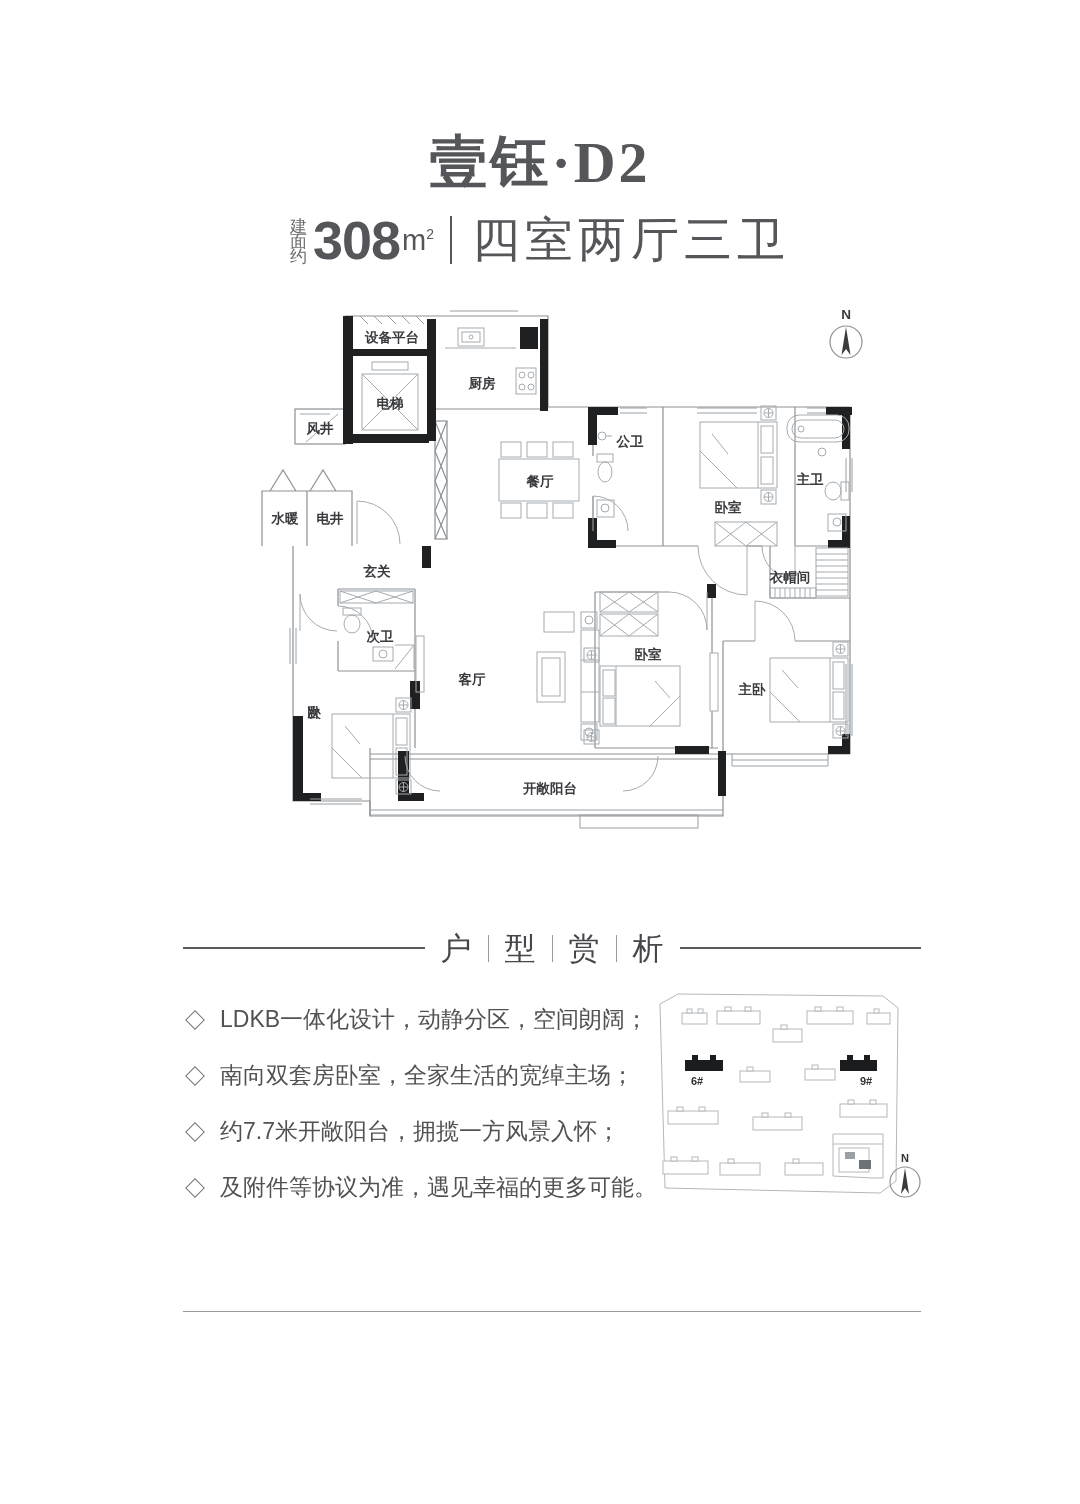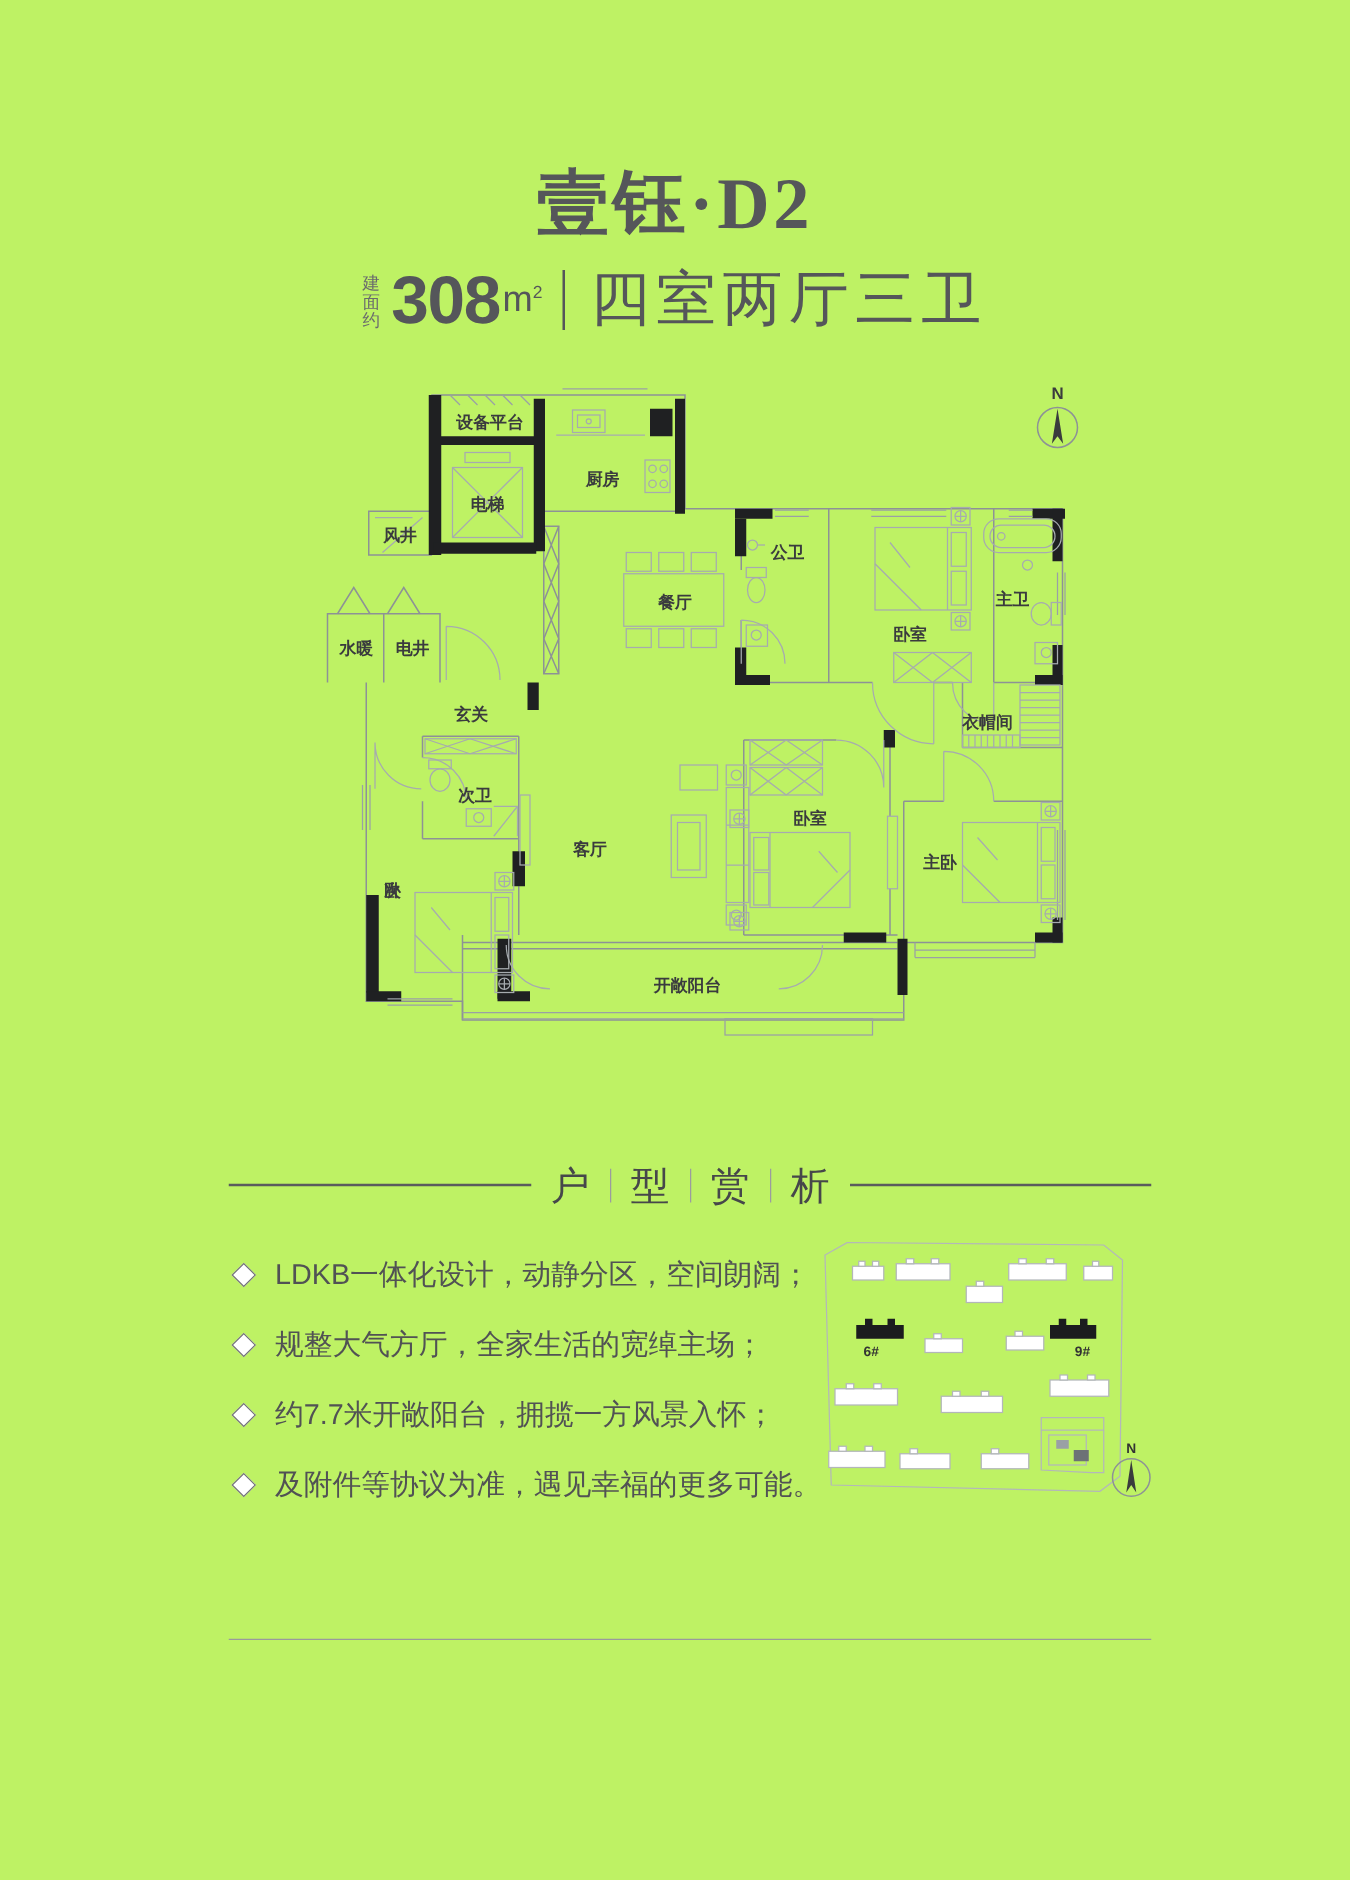"壹钰·D2" .page { background: #bef264 -> #ffffff }
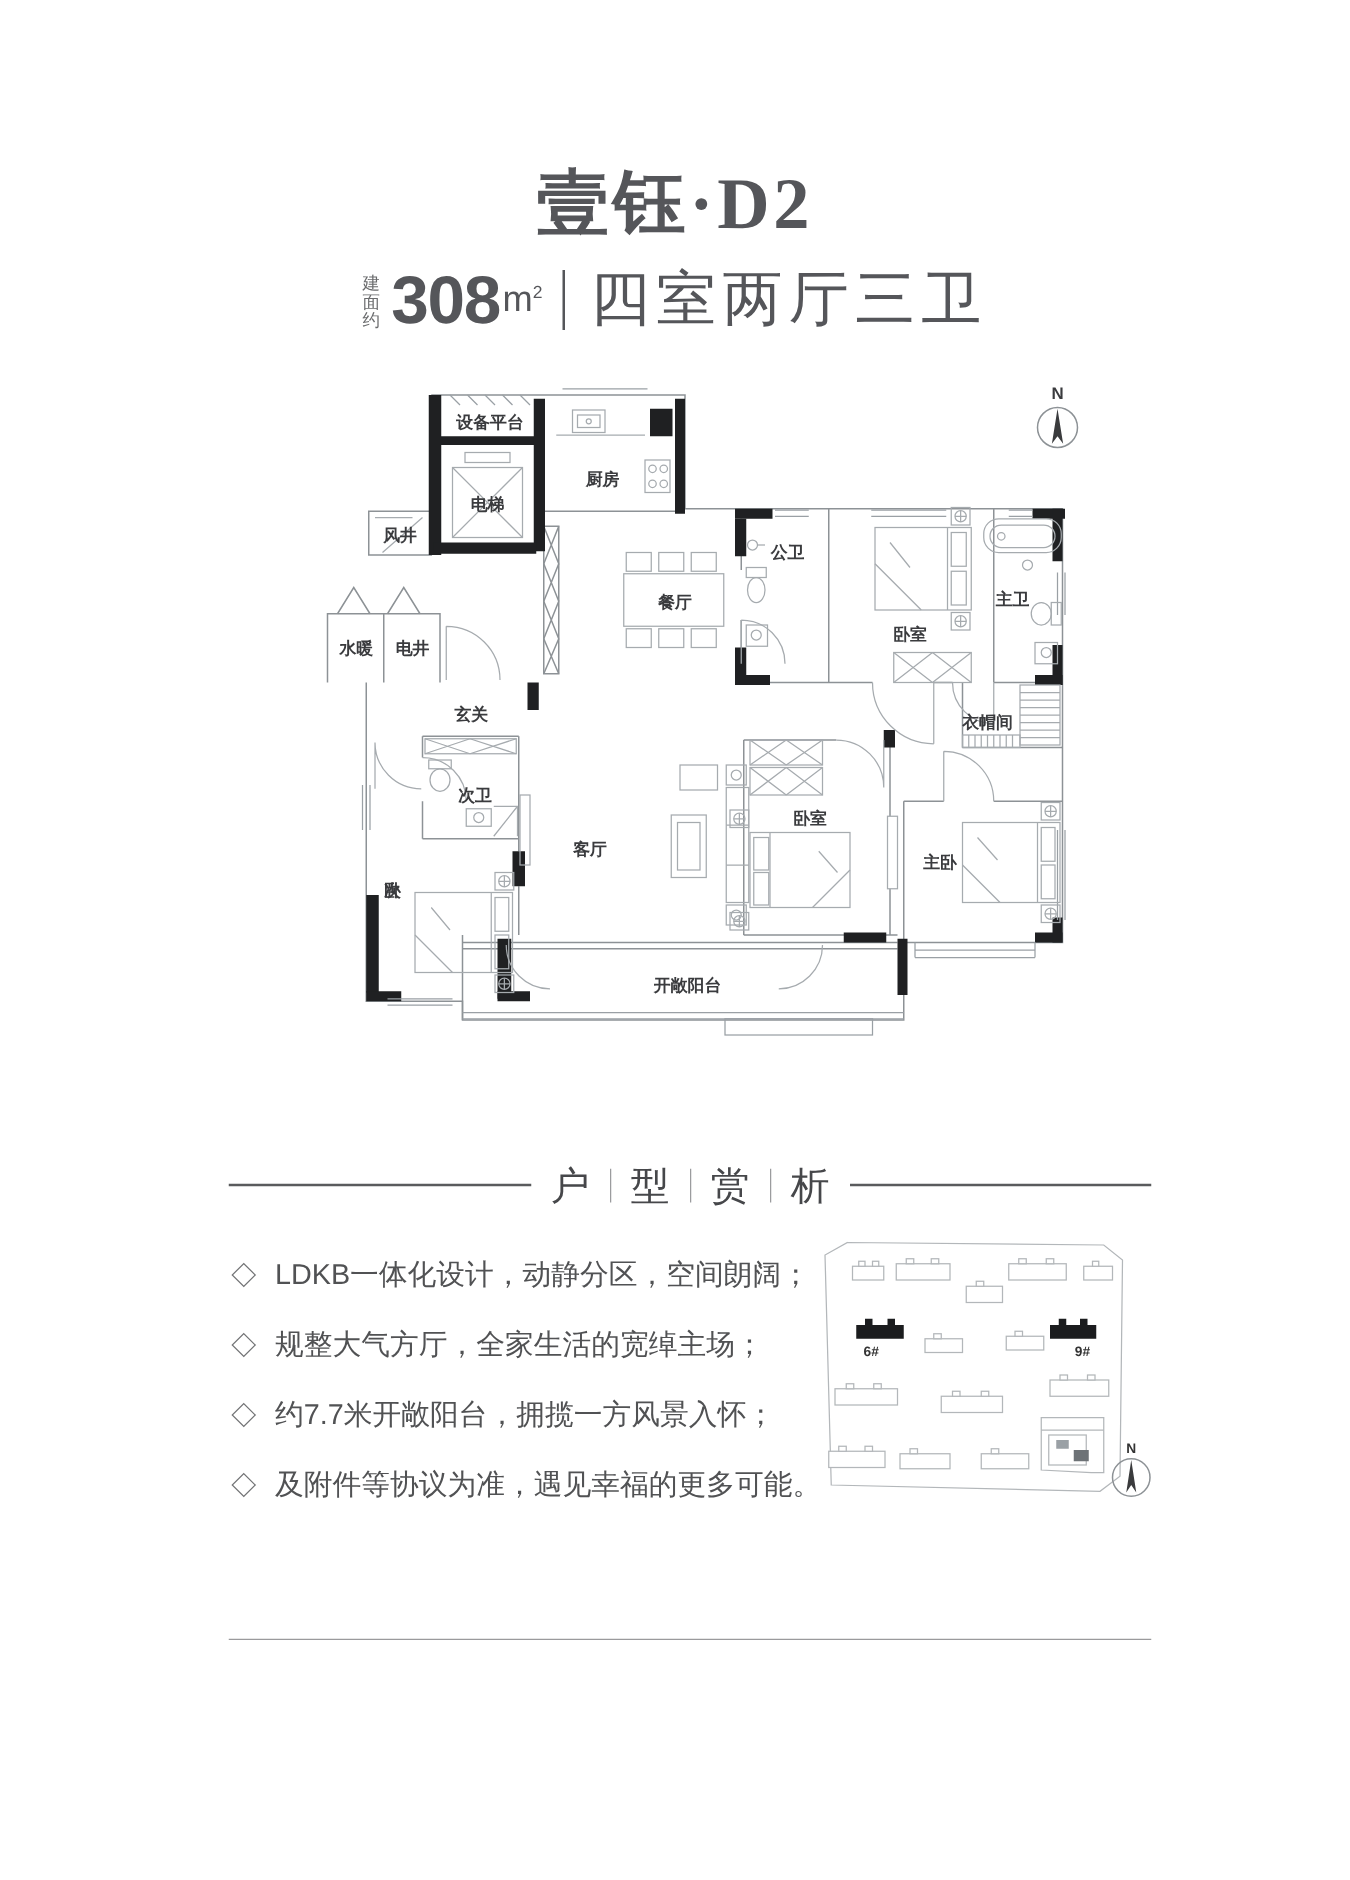"建面约" .area-prefix { font-size: 14px -> 17px }
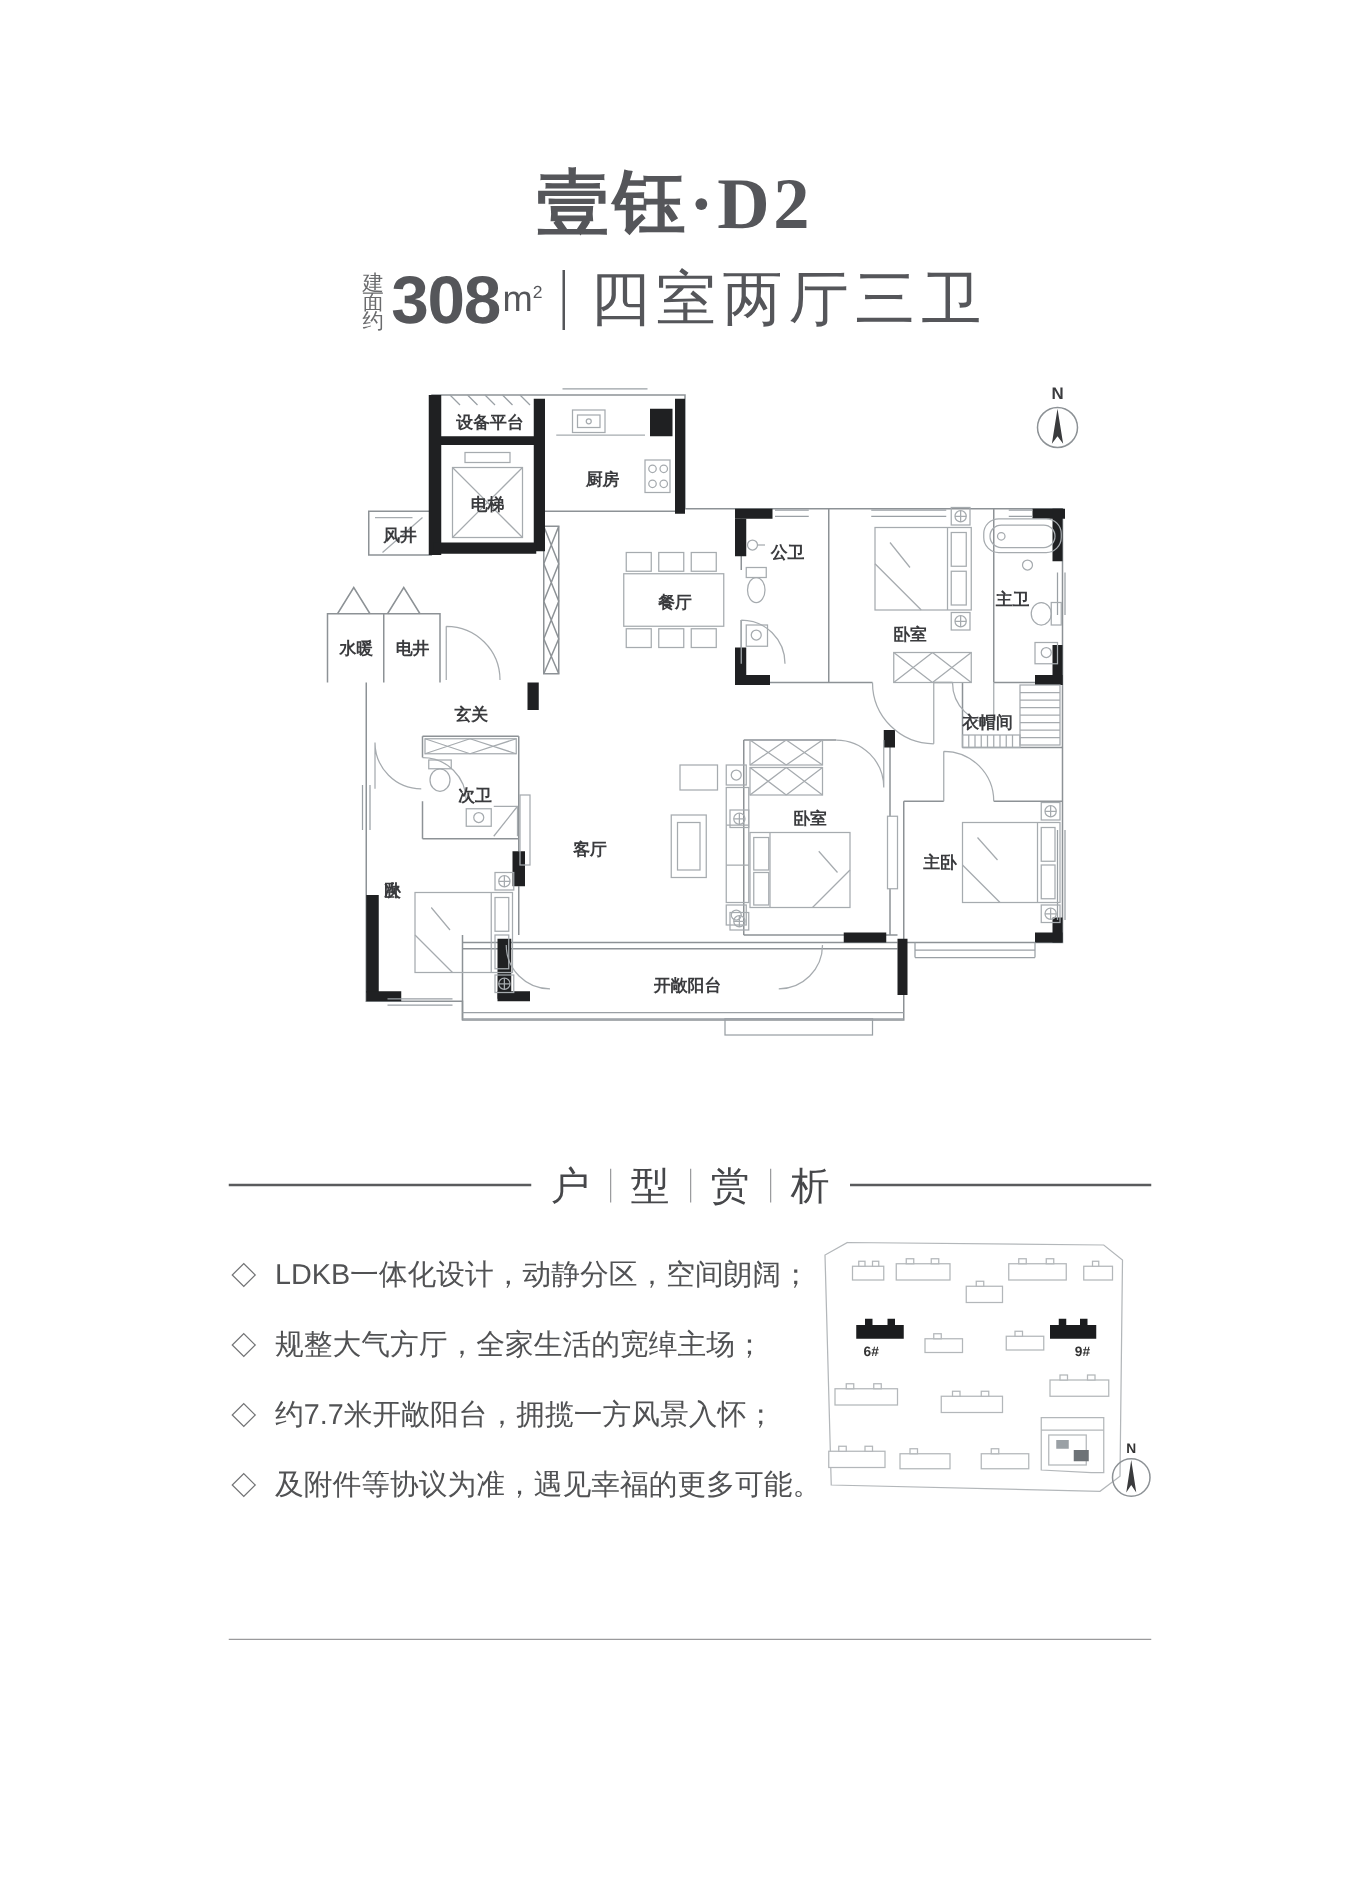"规整大气方厅，全家生活的宽绰主场；" span { text: 规整大气方厅 -> 南向双套房卧室 }
